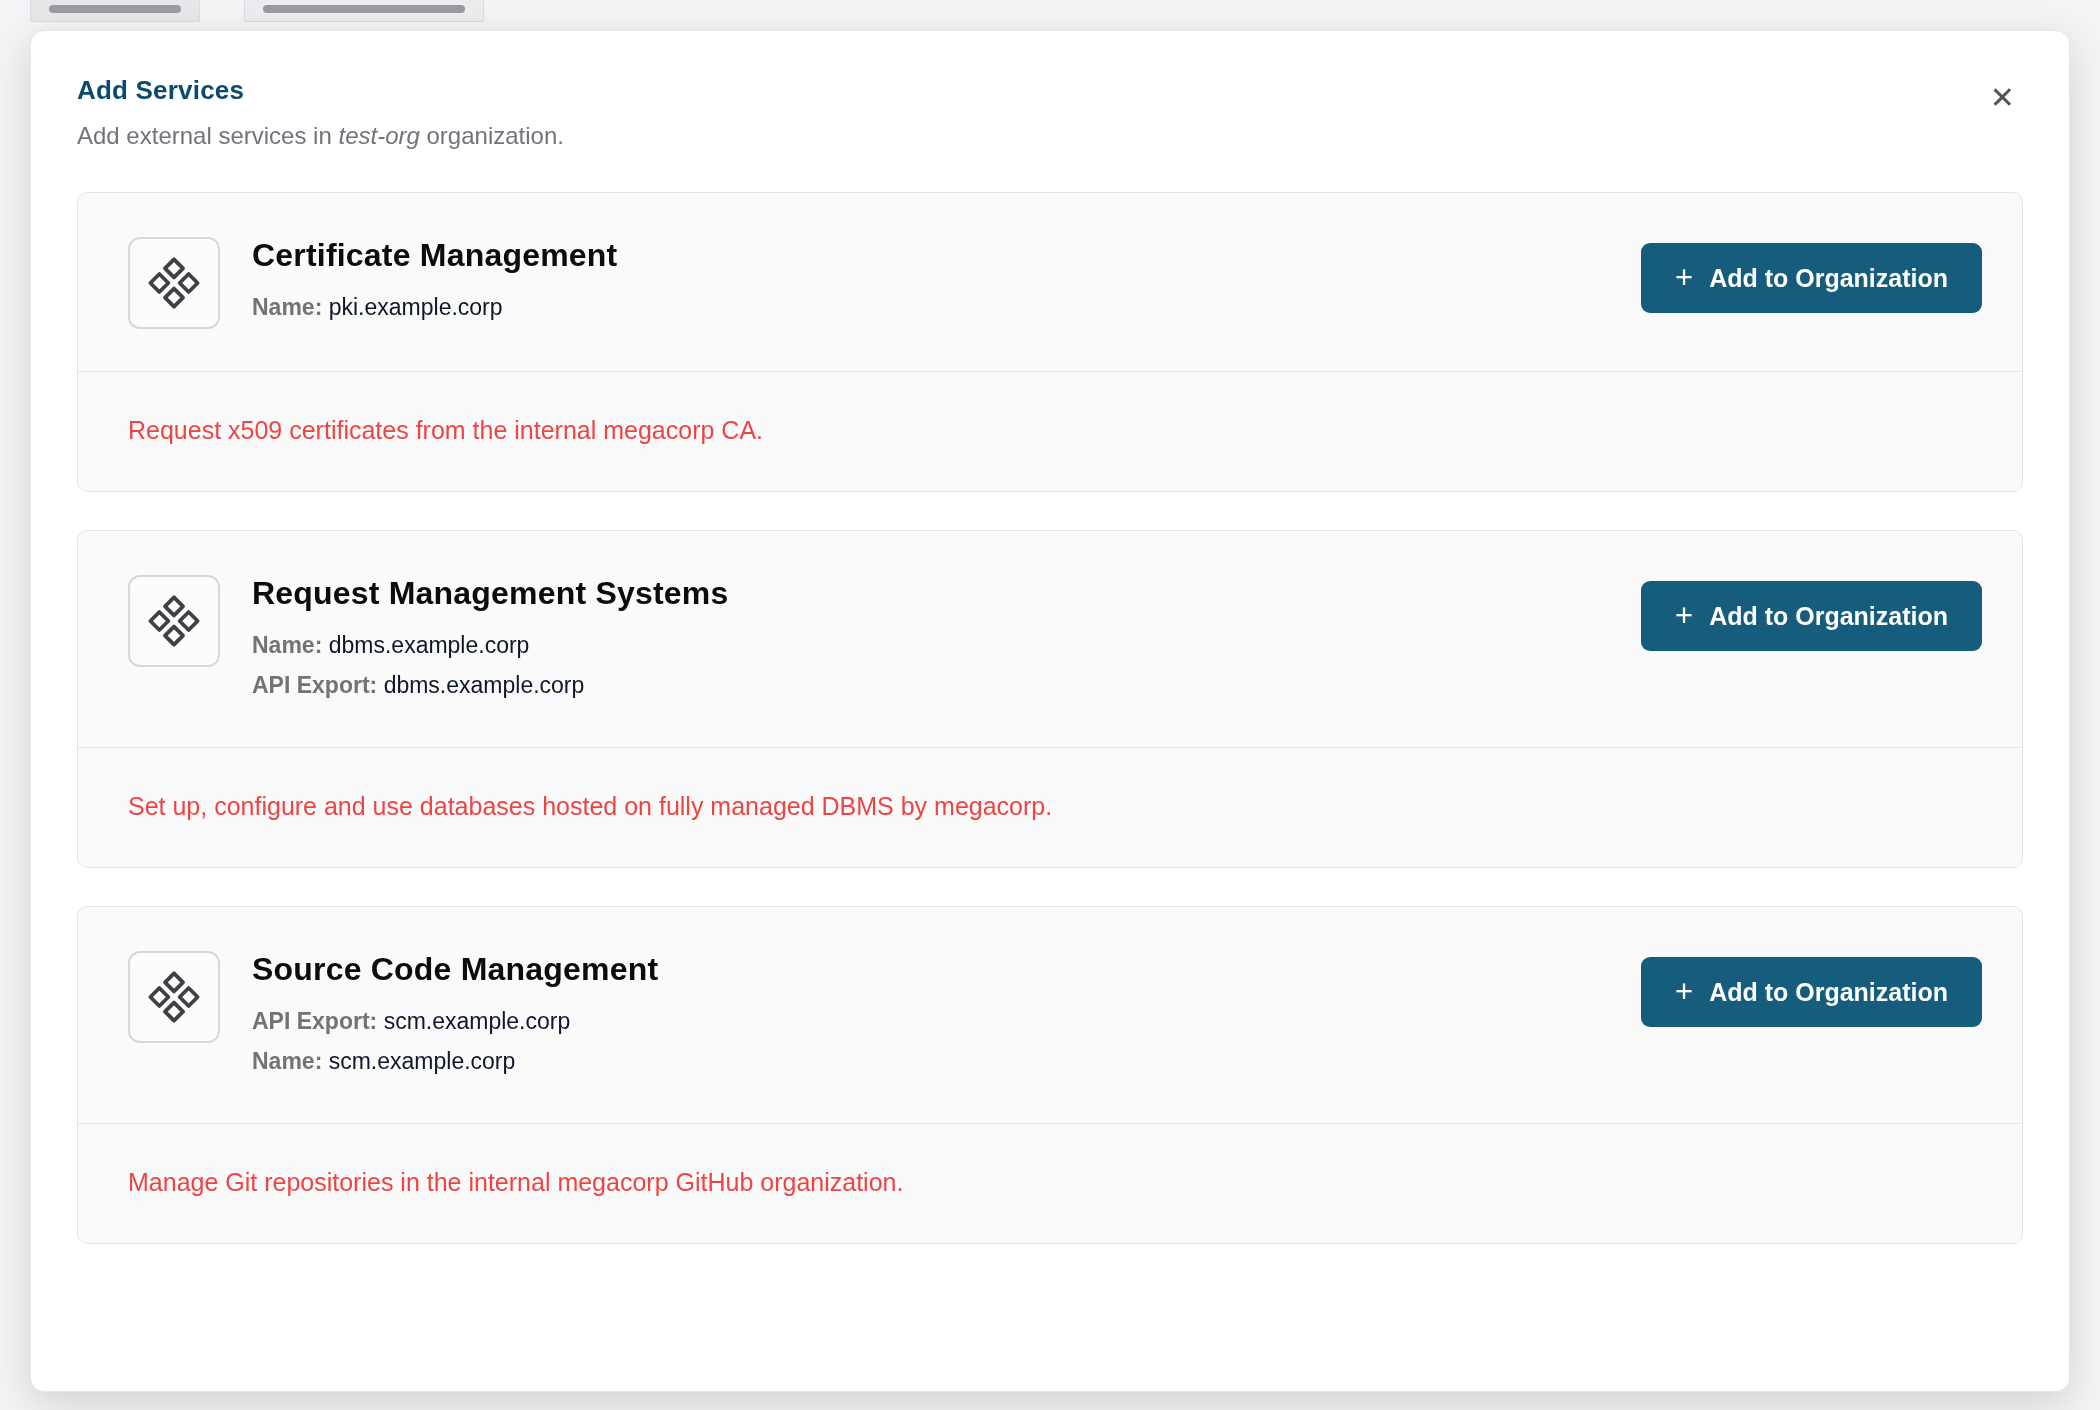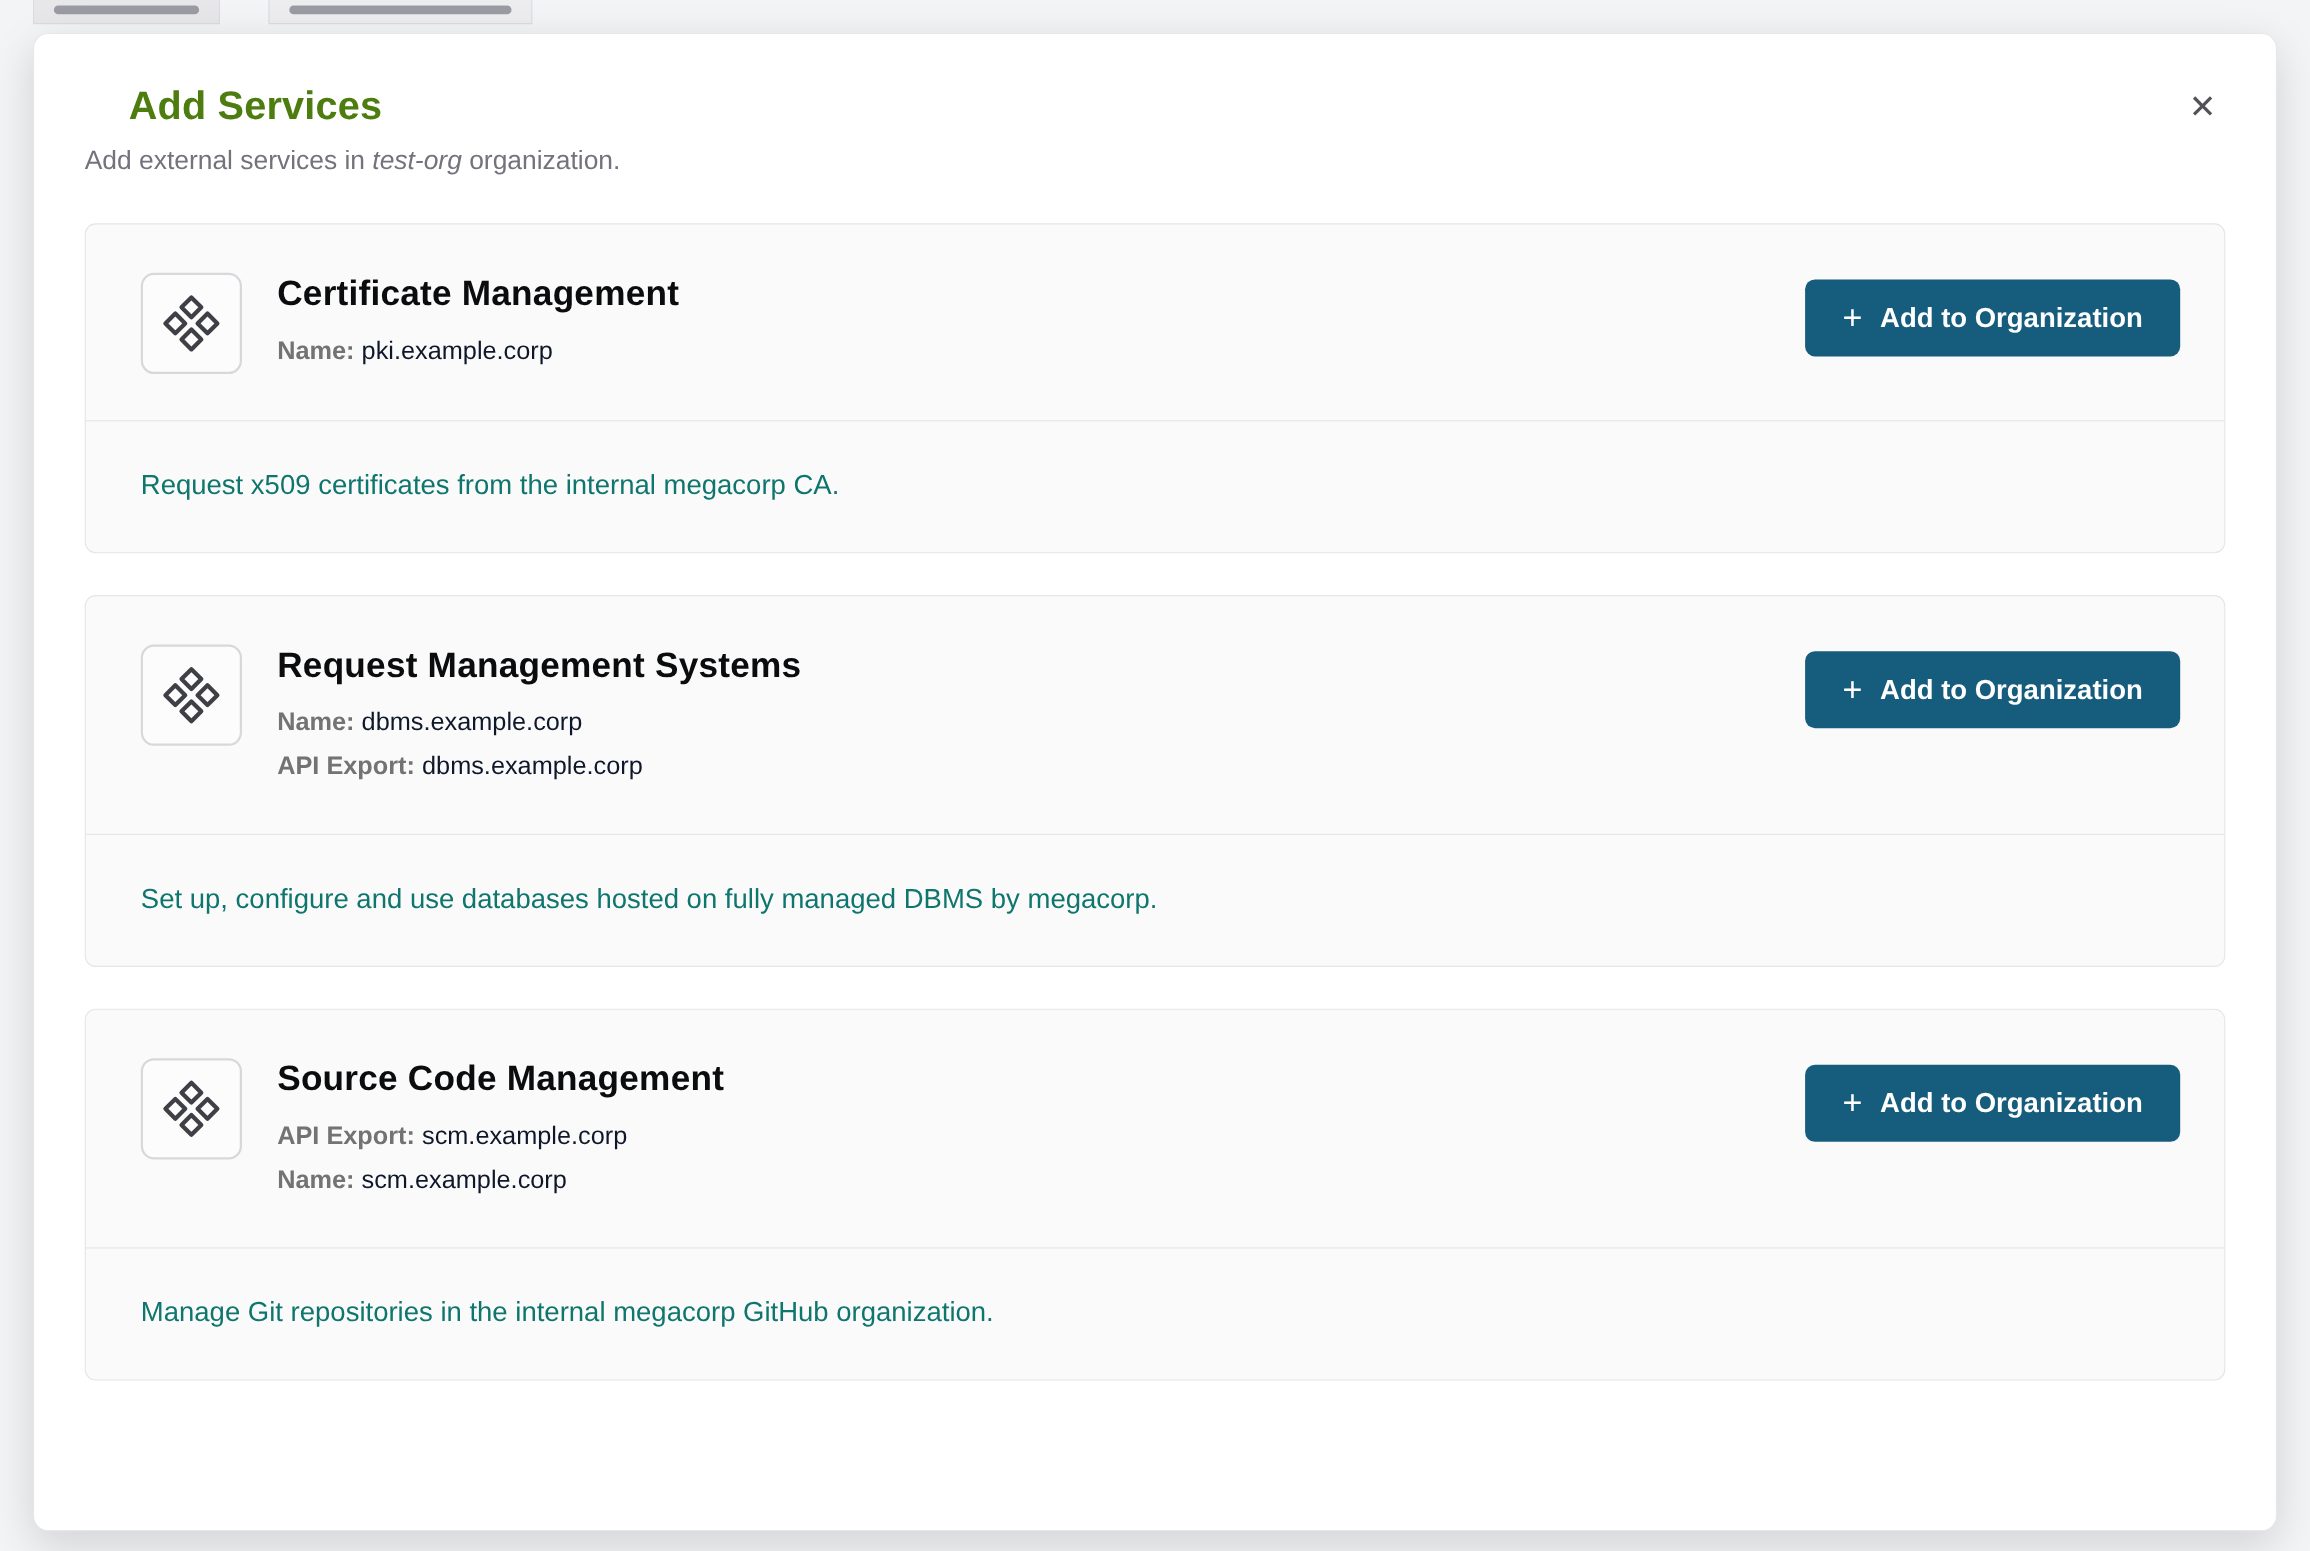"Add Services" .modal-title { color: #4d7c0f -> #0c4a6e; font-size: 36px -> 26px; margin-left: 40px -> none }
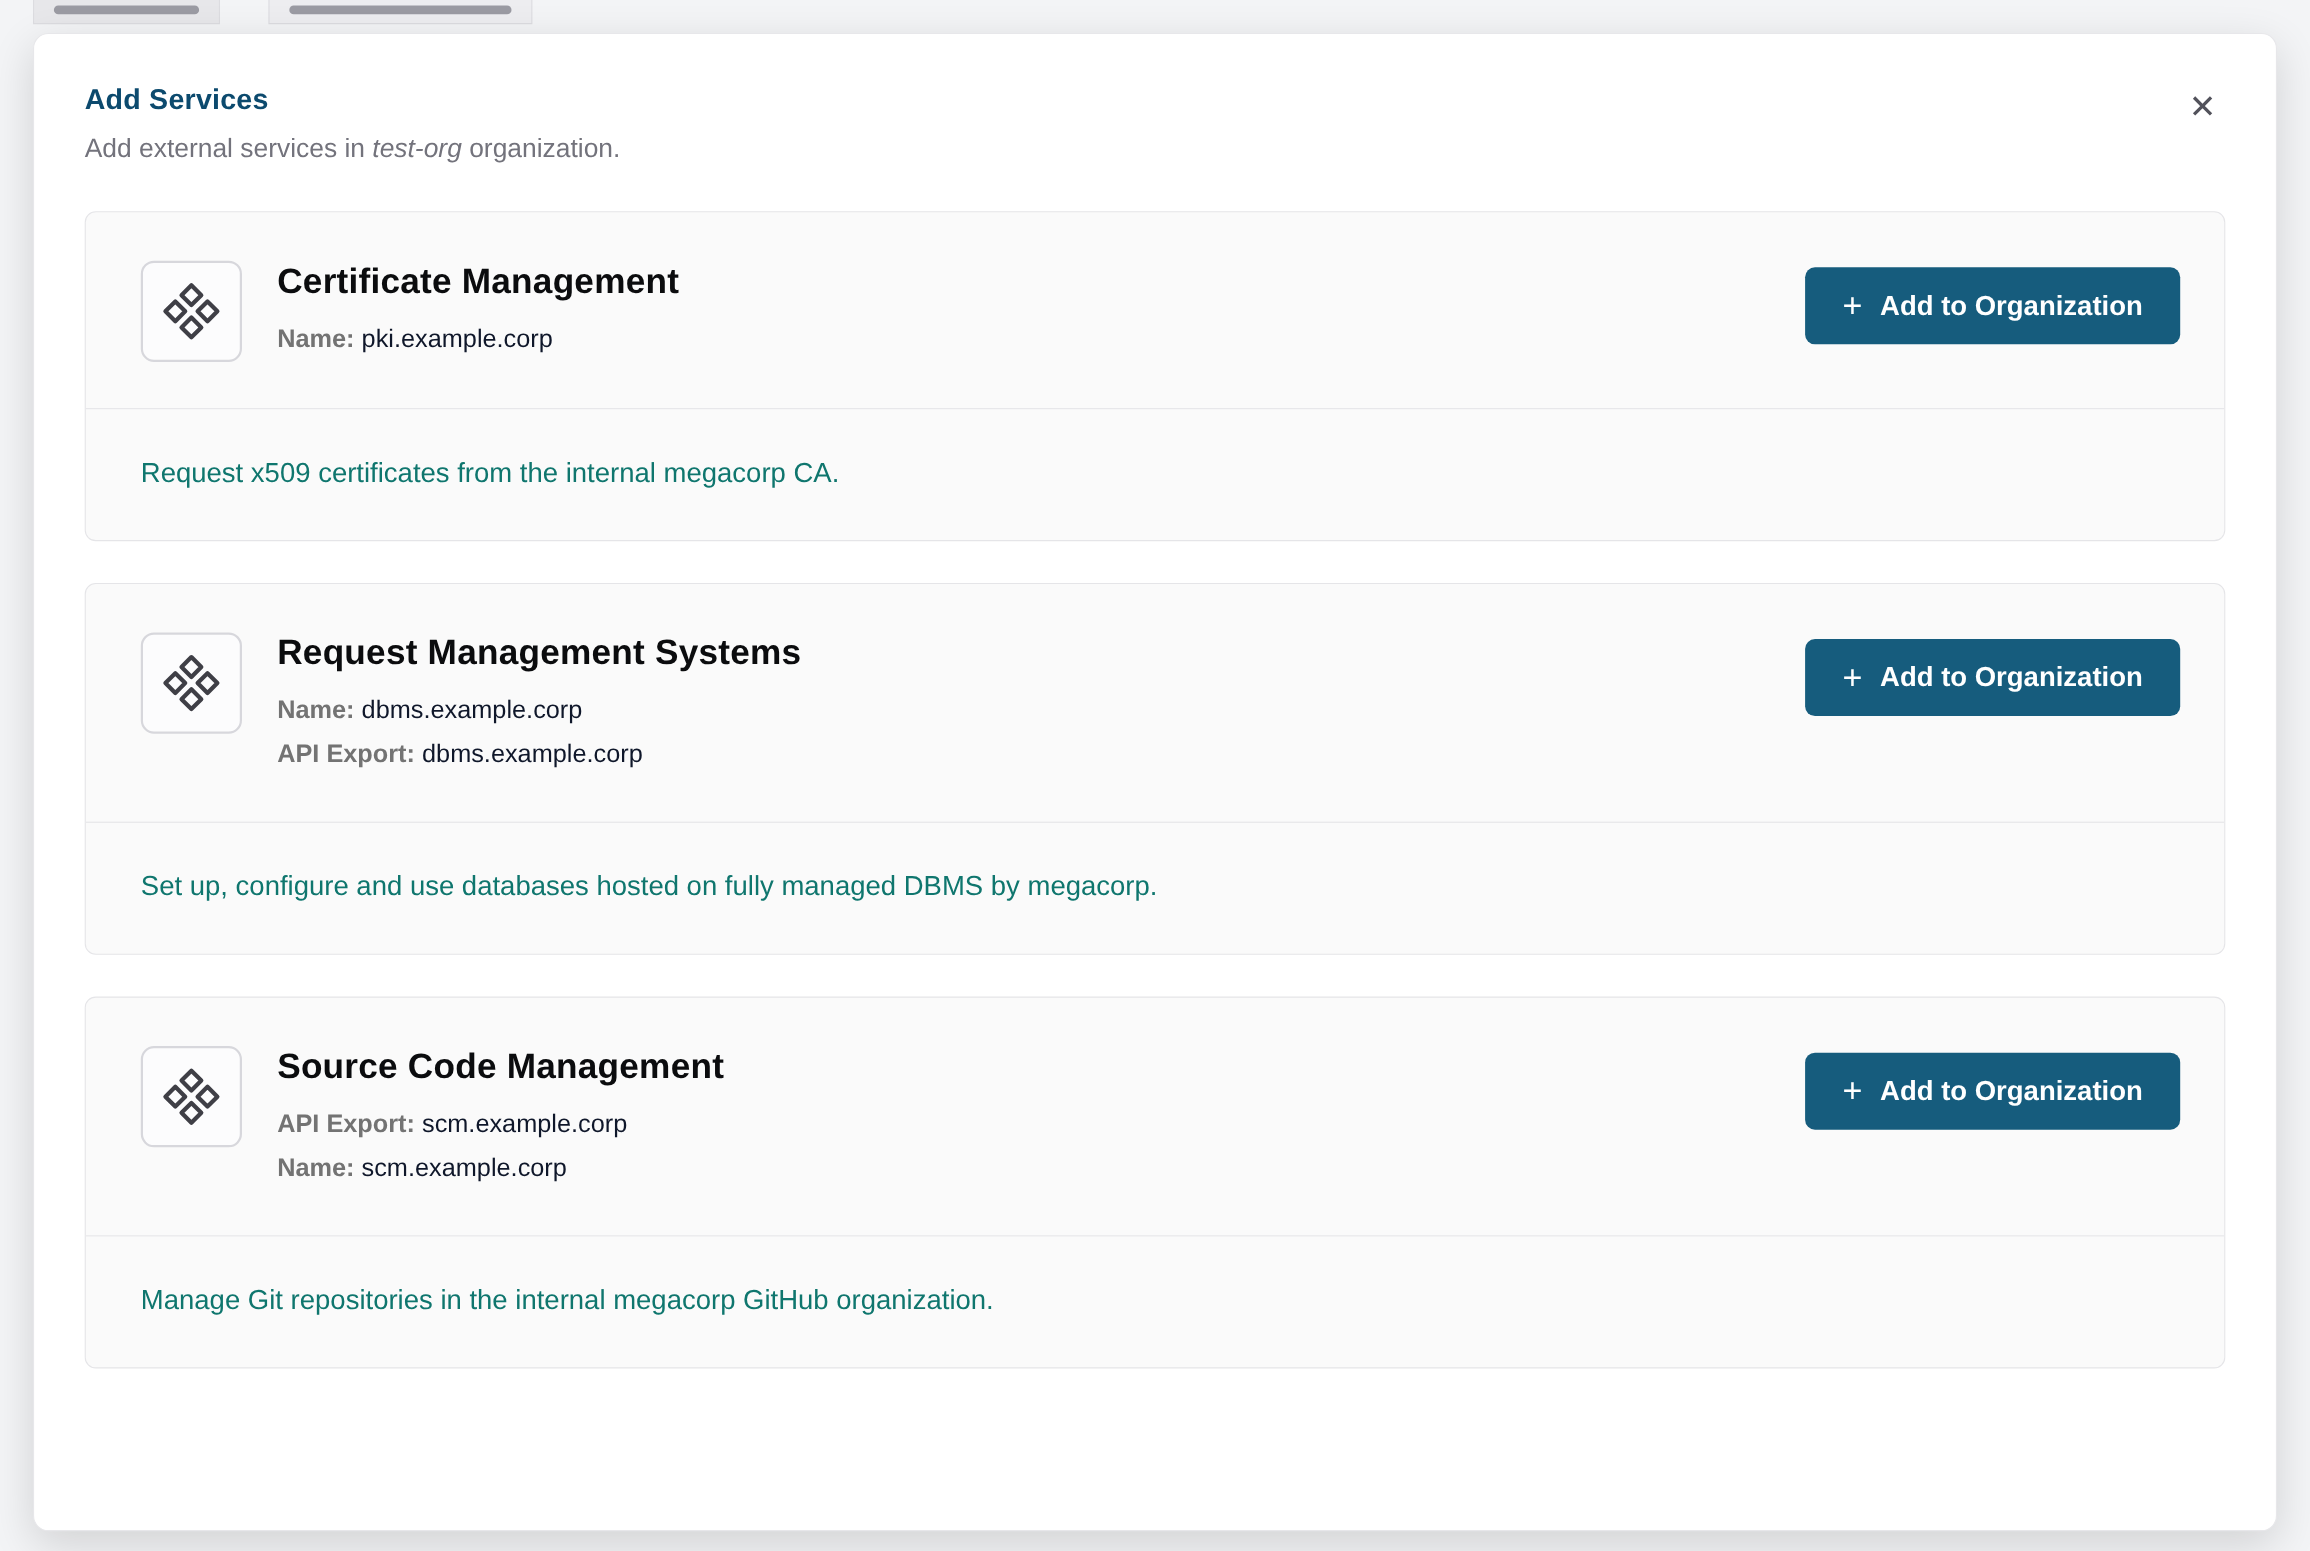"Request x509 certificates from the" .card-desc { color: #0f766e -> #ef4444 }
